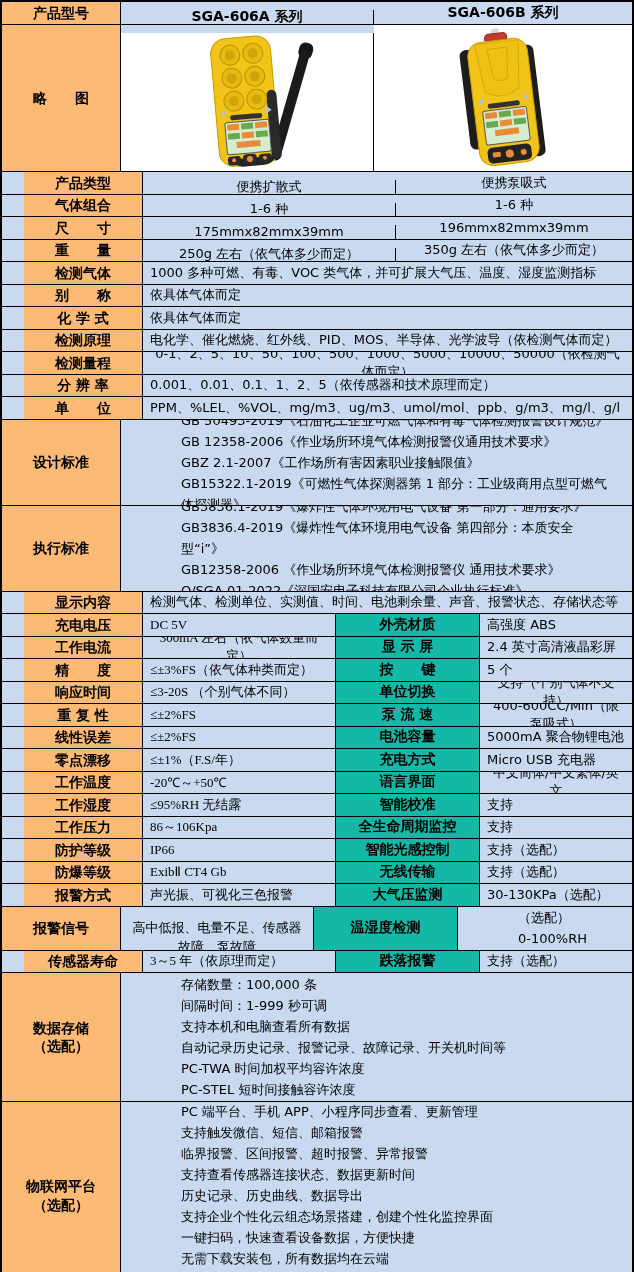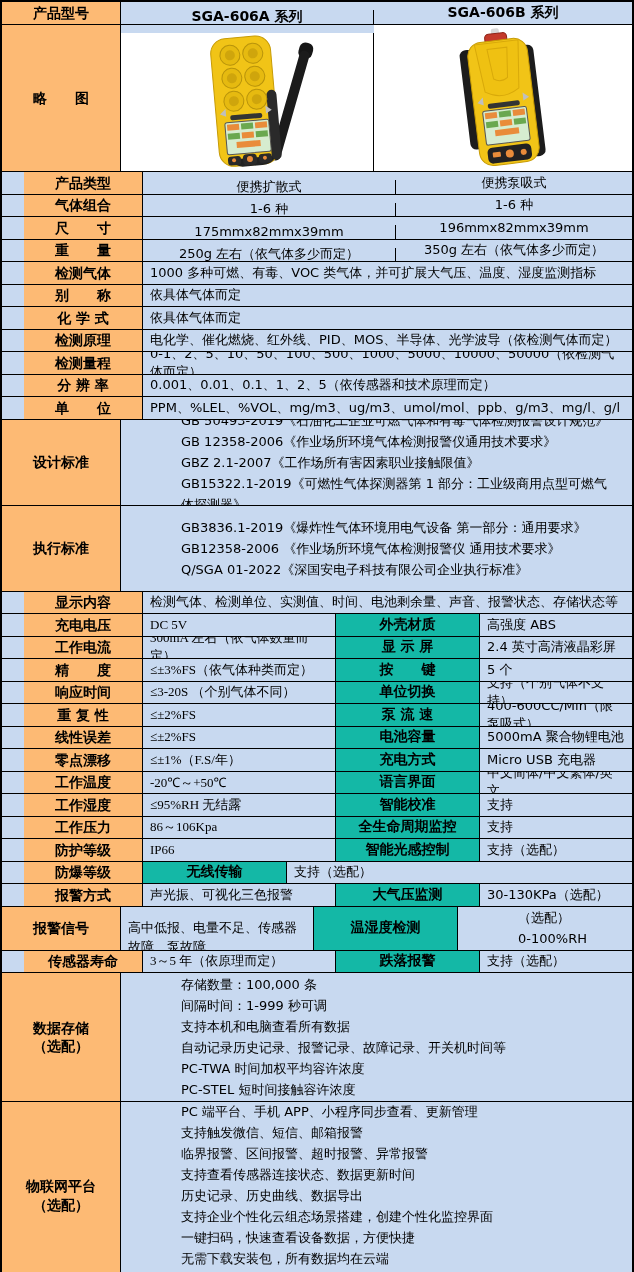"1000 多种可燃、有毒、VOC 类气体，并可扩展大气压、温度、湿度监测指标" .left { text-align: left -> center }
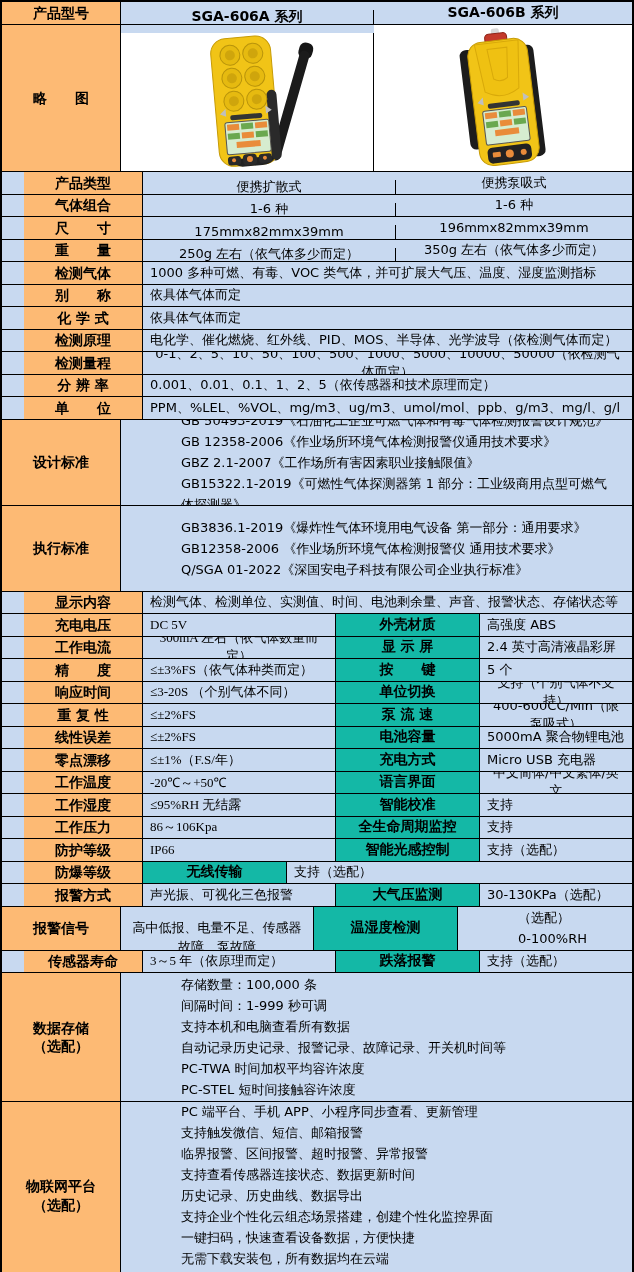"GB3836.4-2019《爆炸性气体环境用电气设备" div { html: none -> <div>GB3836.4-2019《爆炸性气体环境用电气设备 第四部分：本质安全型“i”》</div> }
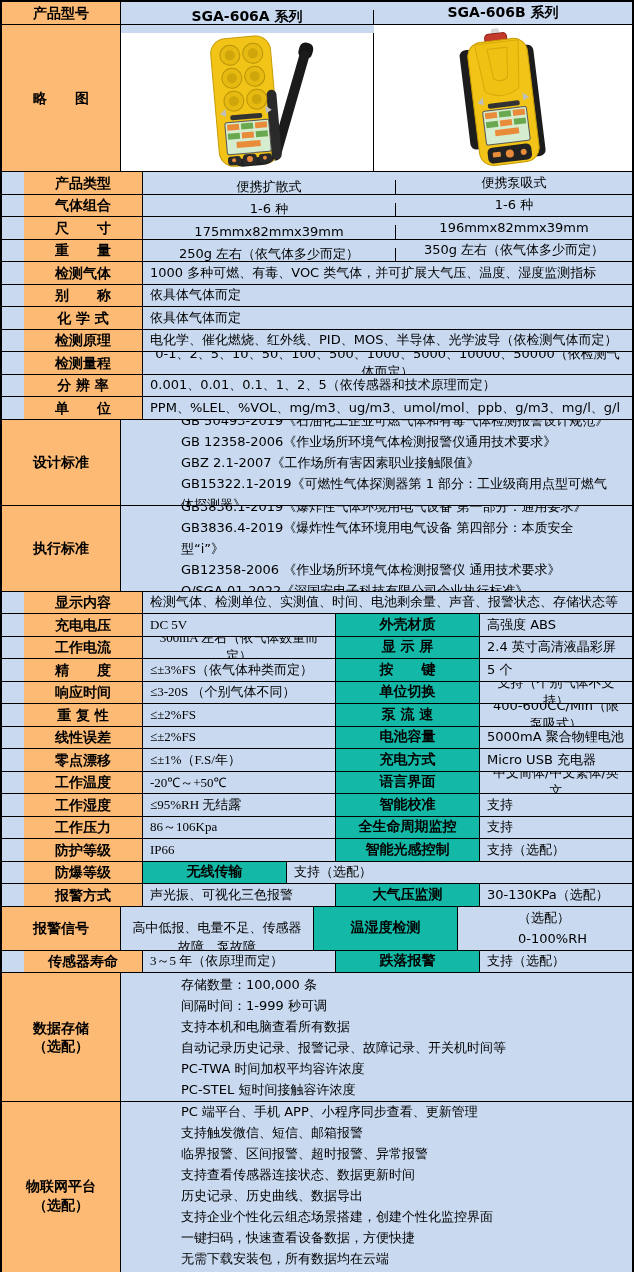"ExibⅡ CT4 Gb" div.cell { html: none -> <div>ExibⅡ CT4 Gb</div> }
